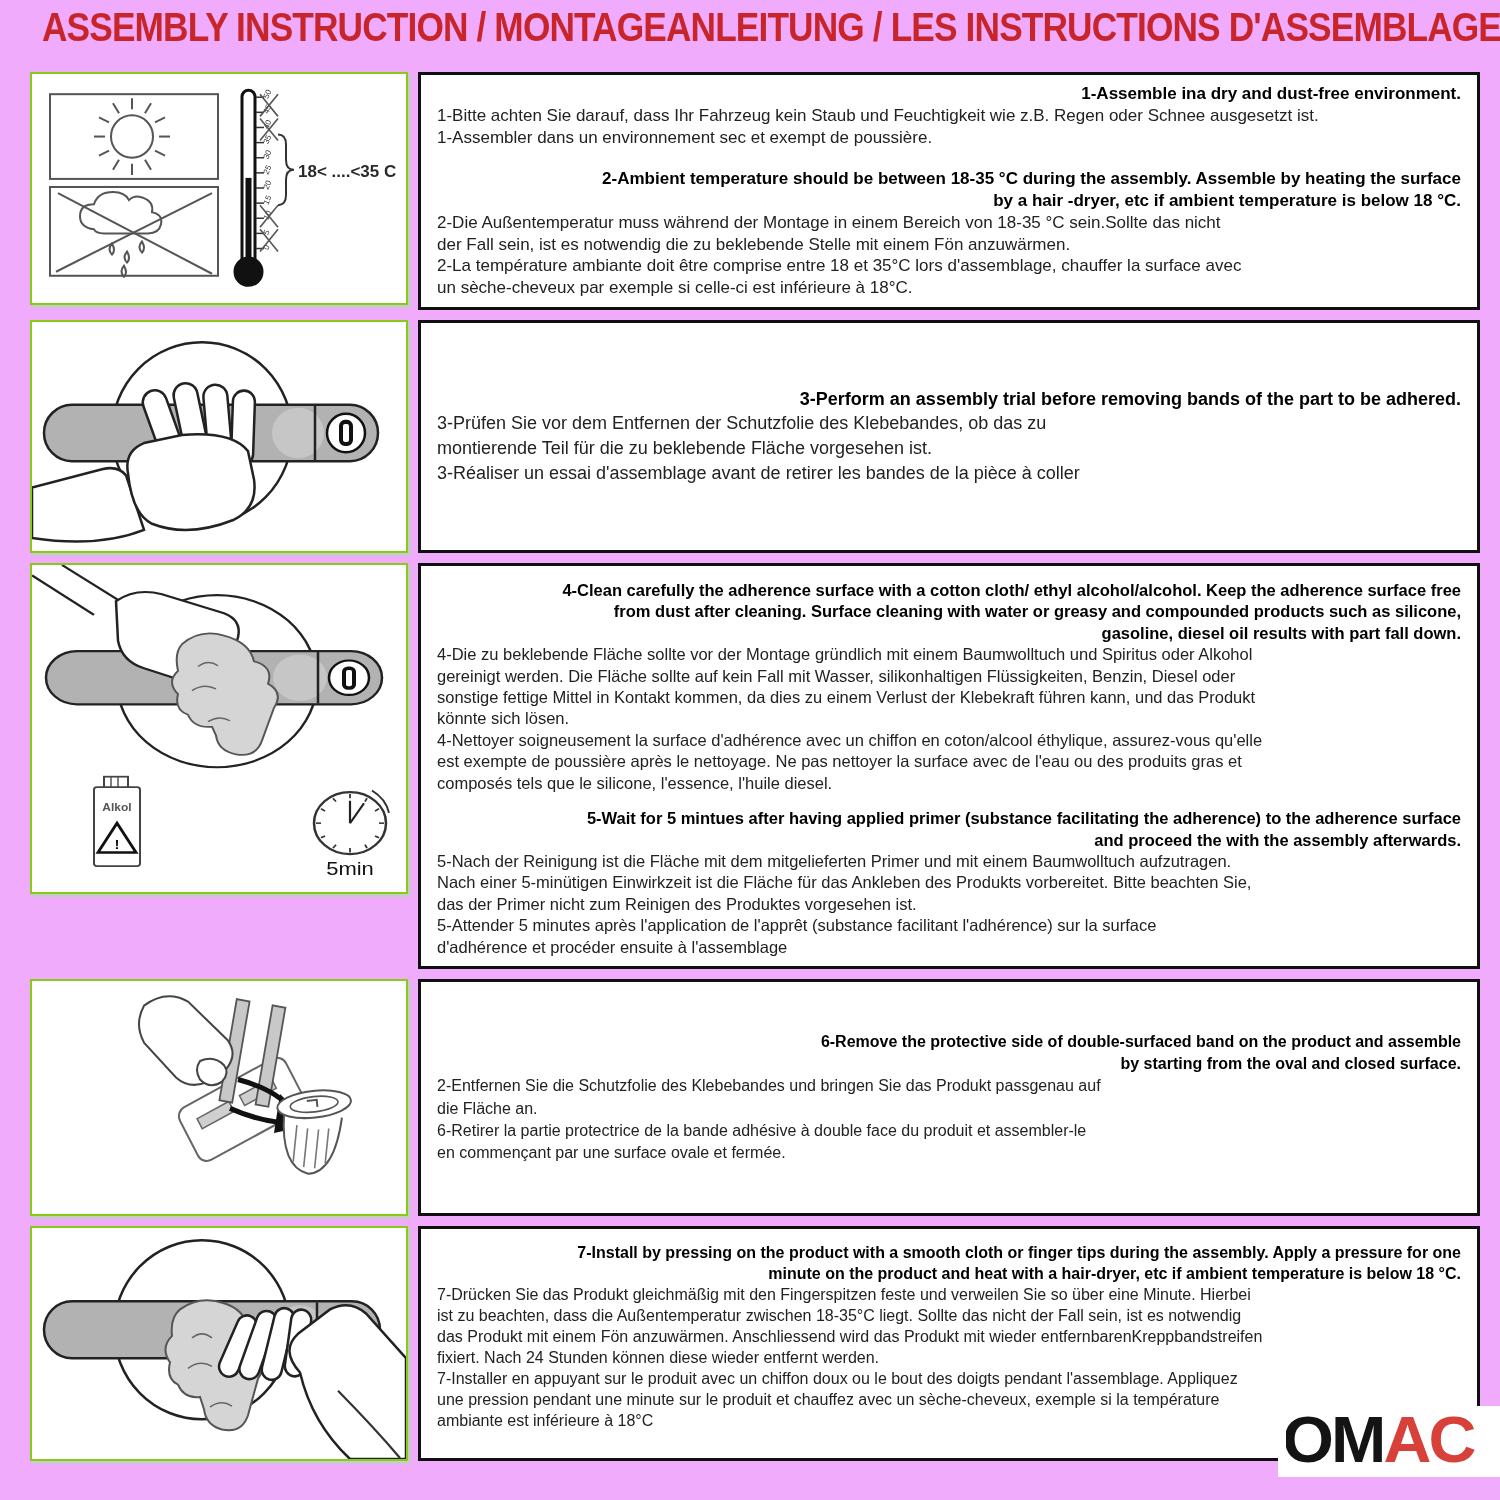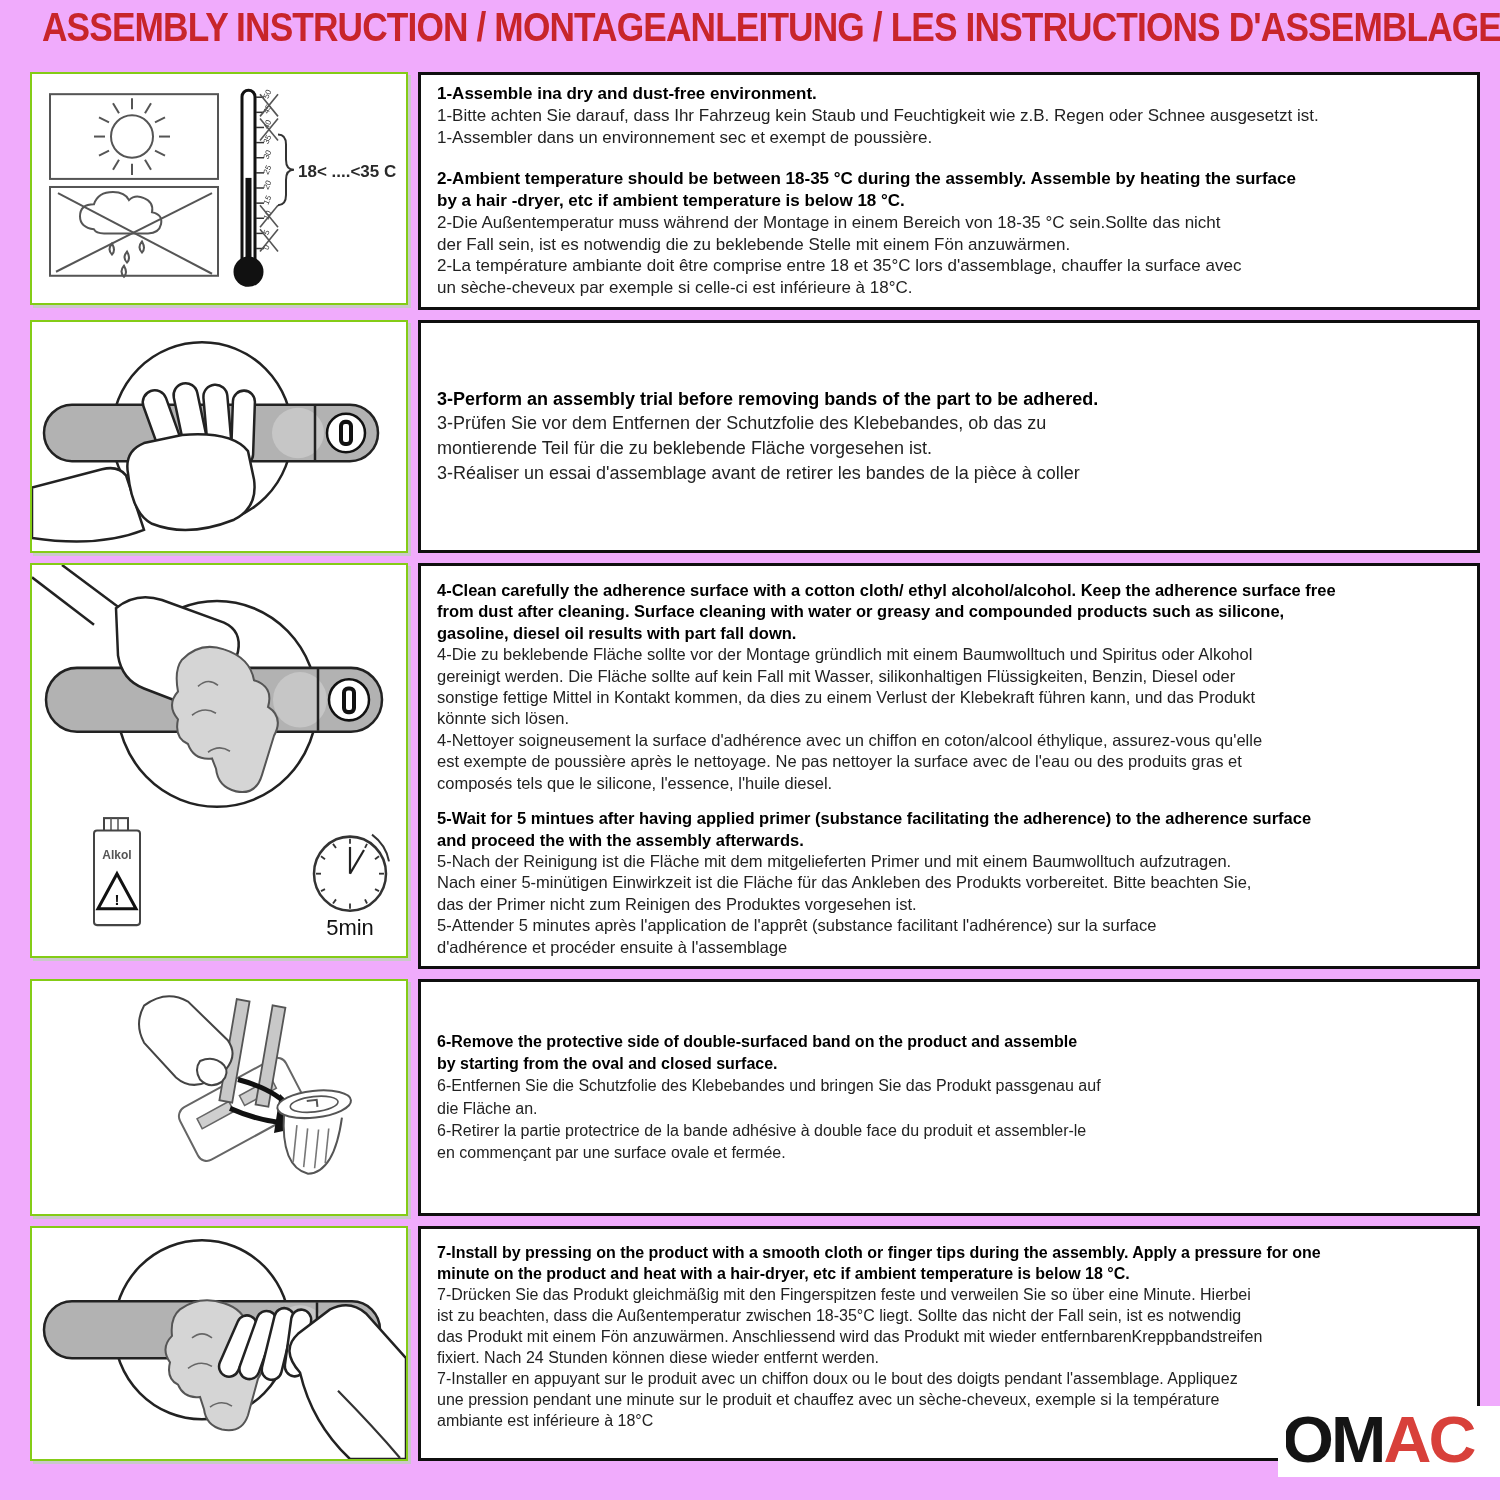"1-Assemble ina dry and dust-free" .tbox p.b { text-align: none -> right }
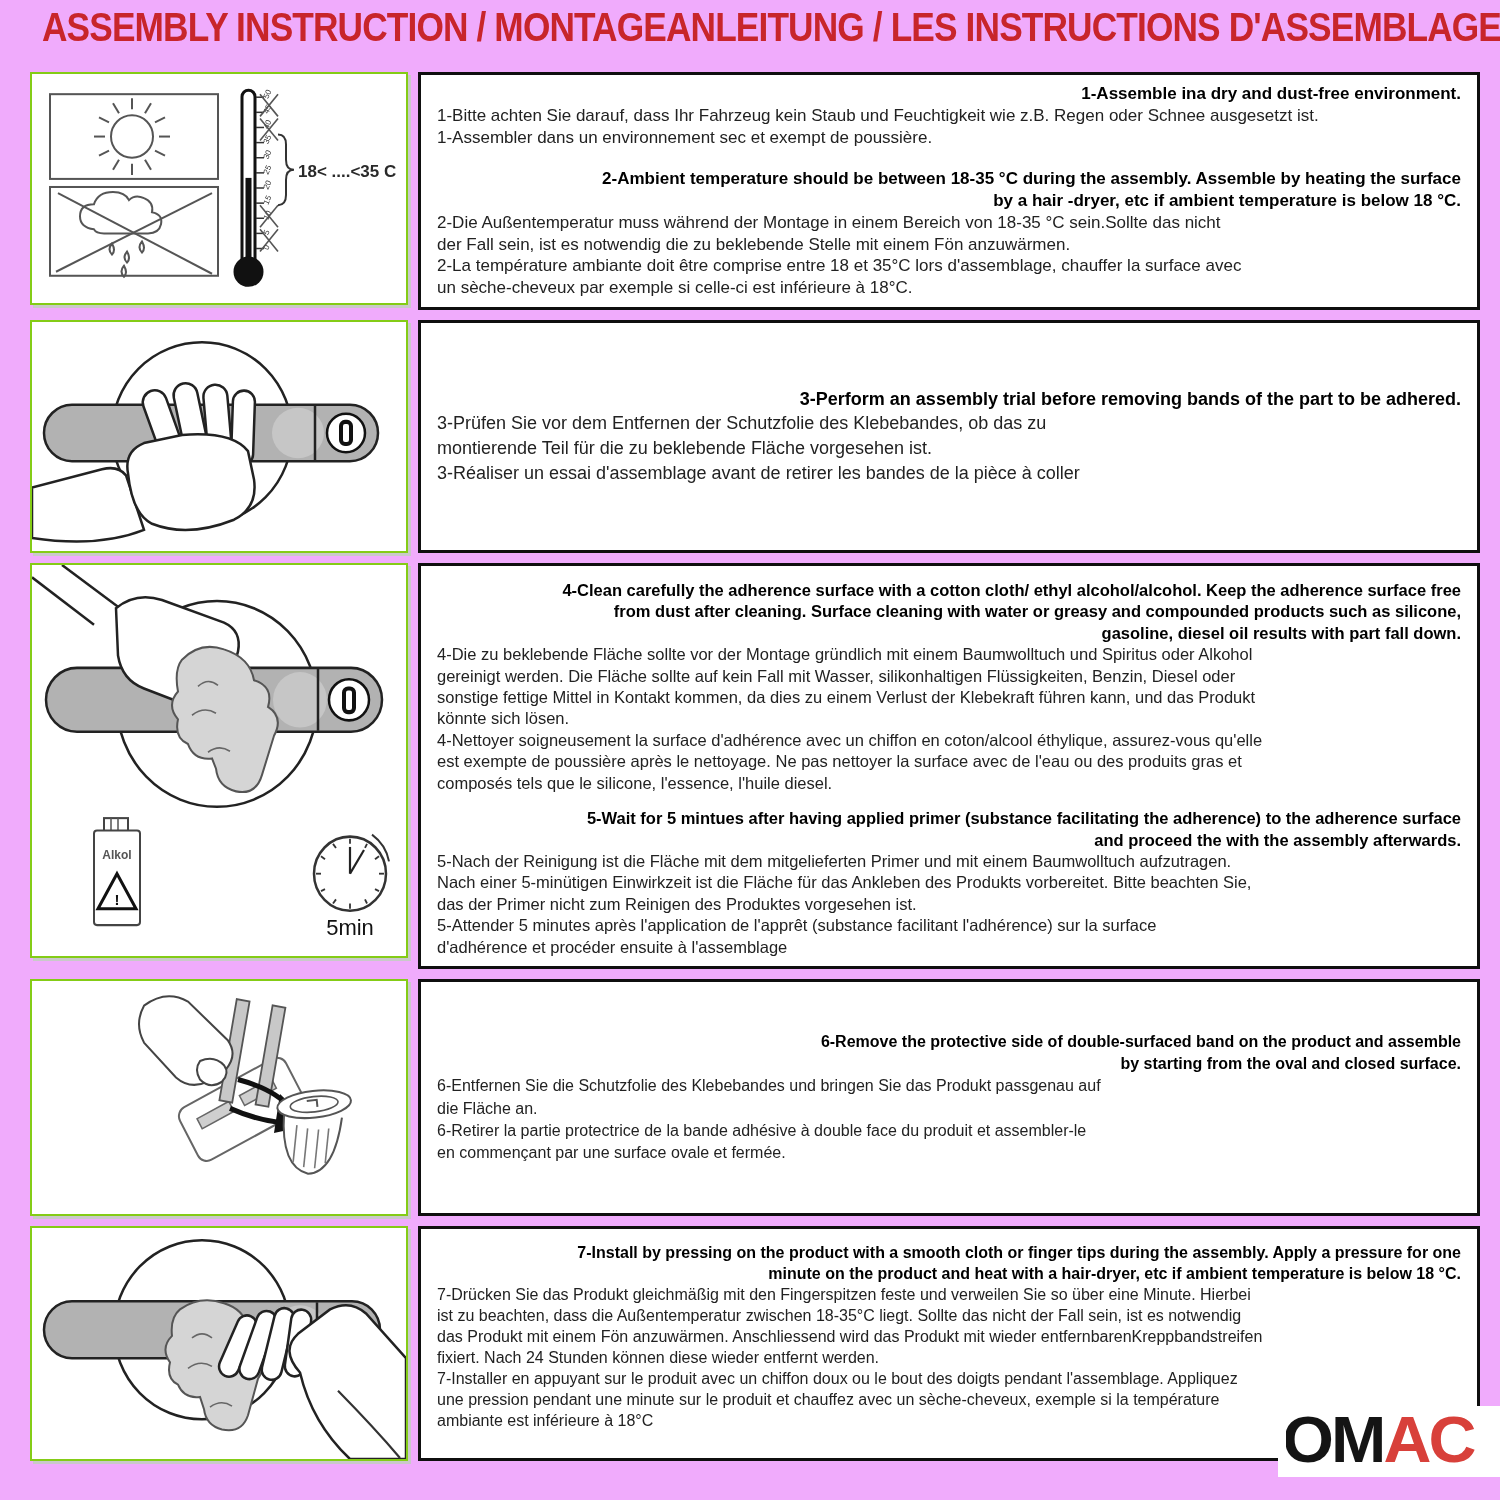"Alkol" .r3 { height: 395px -> 331px }
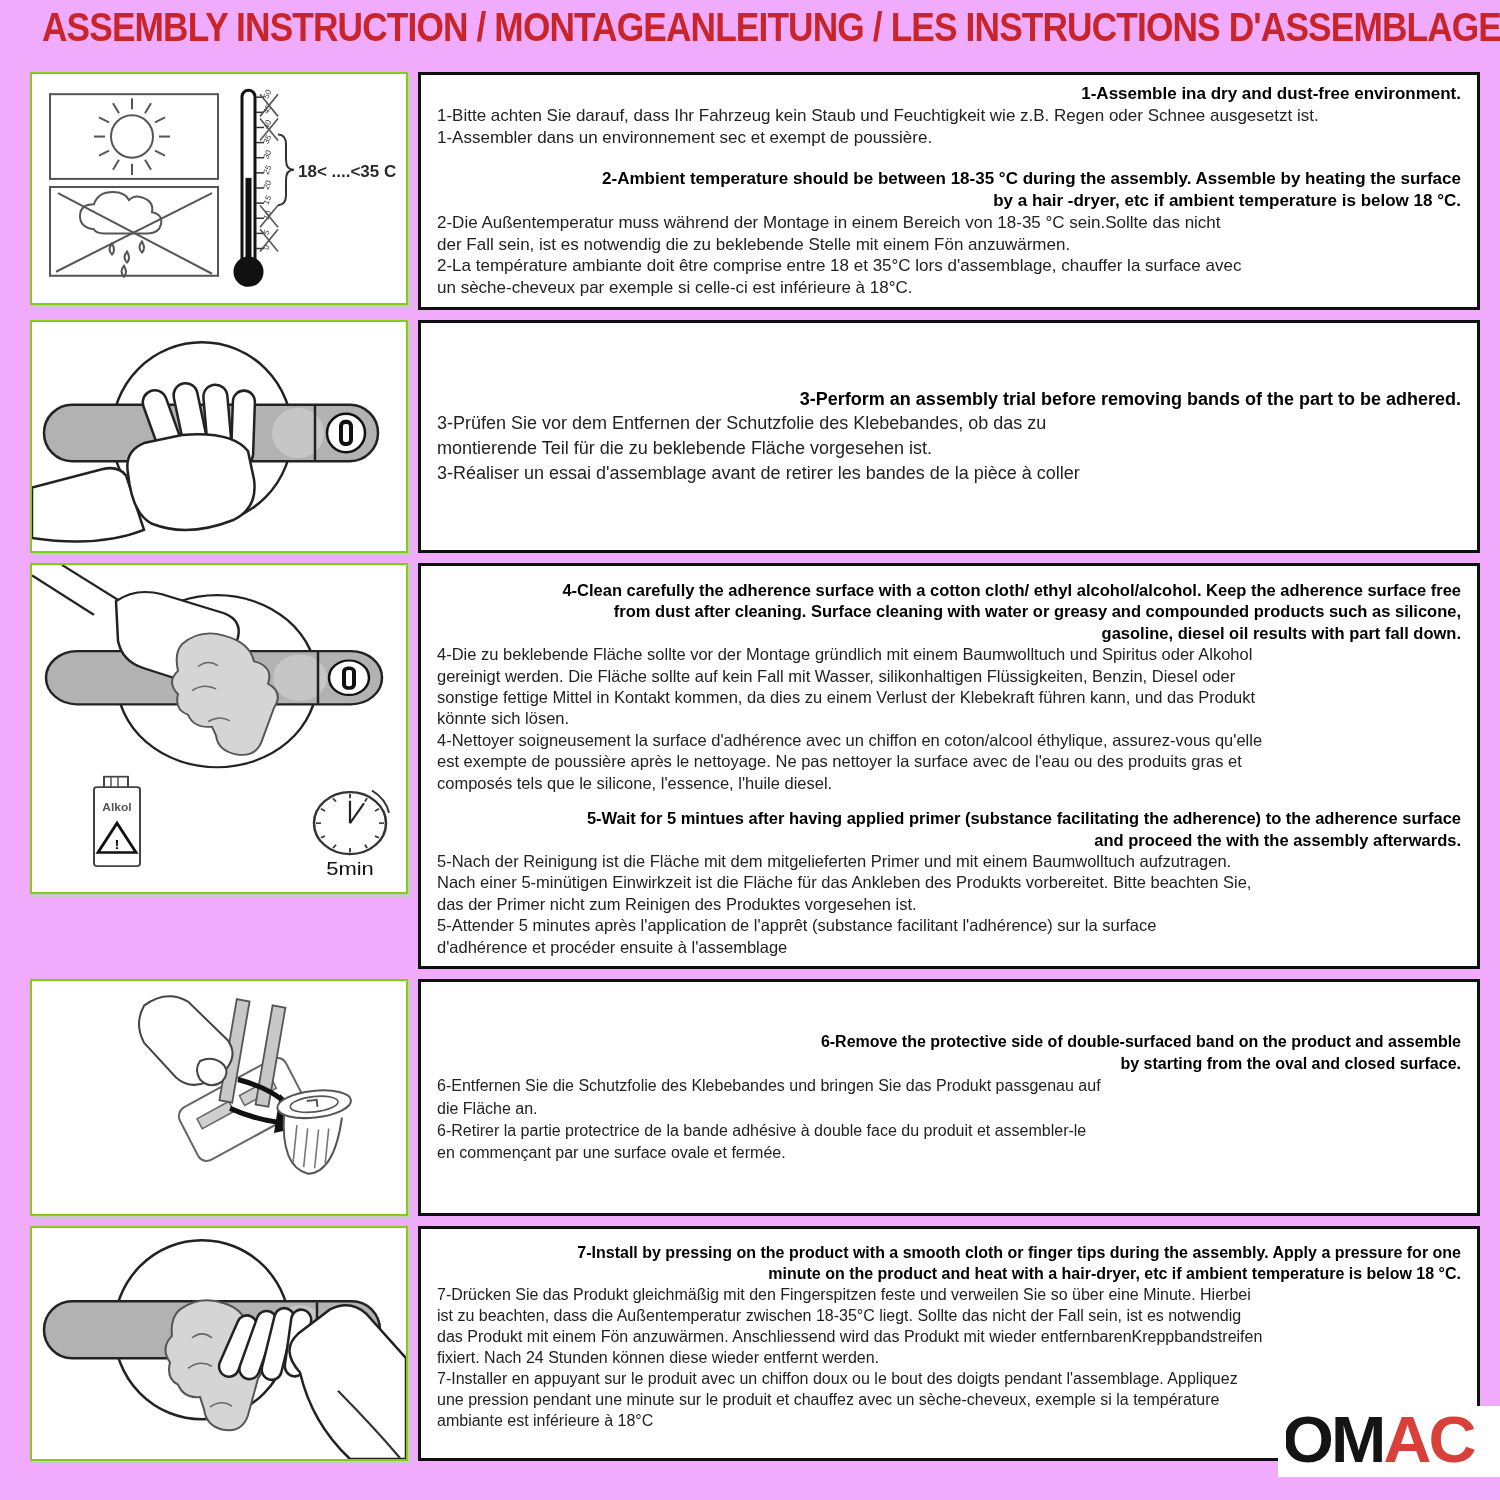"6-Entfernen Sie die Schutzfolie des" p { text: 6-Entfernen -> 2-Entfernen }
